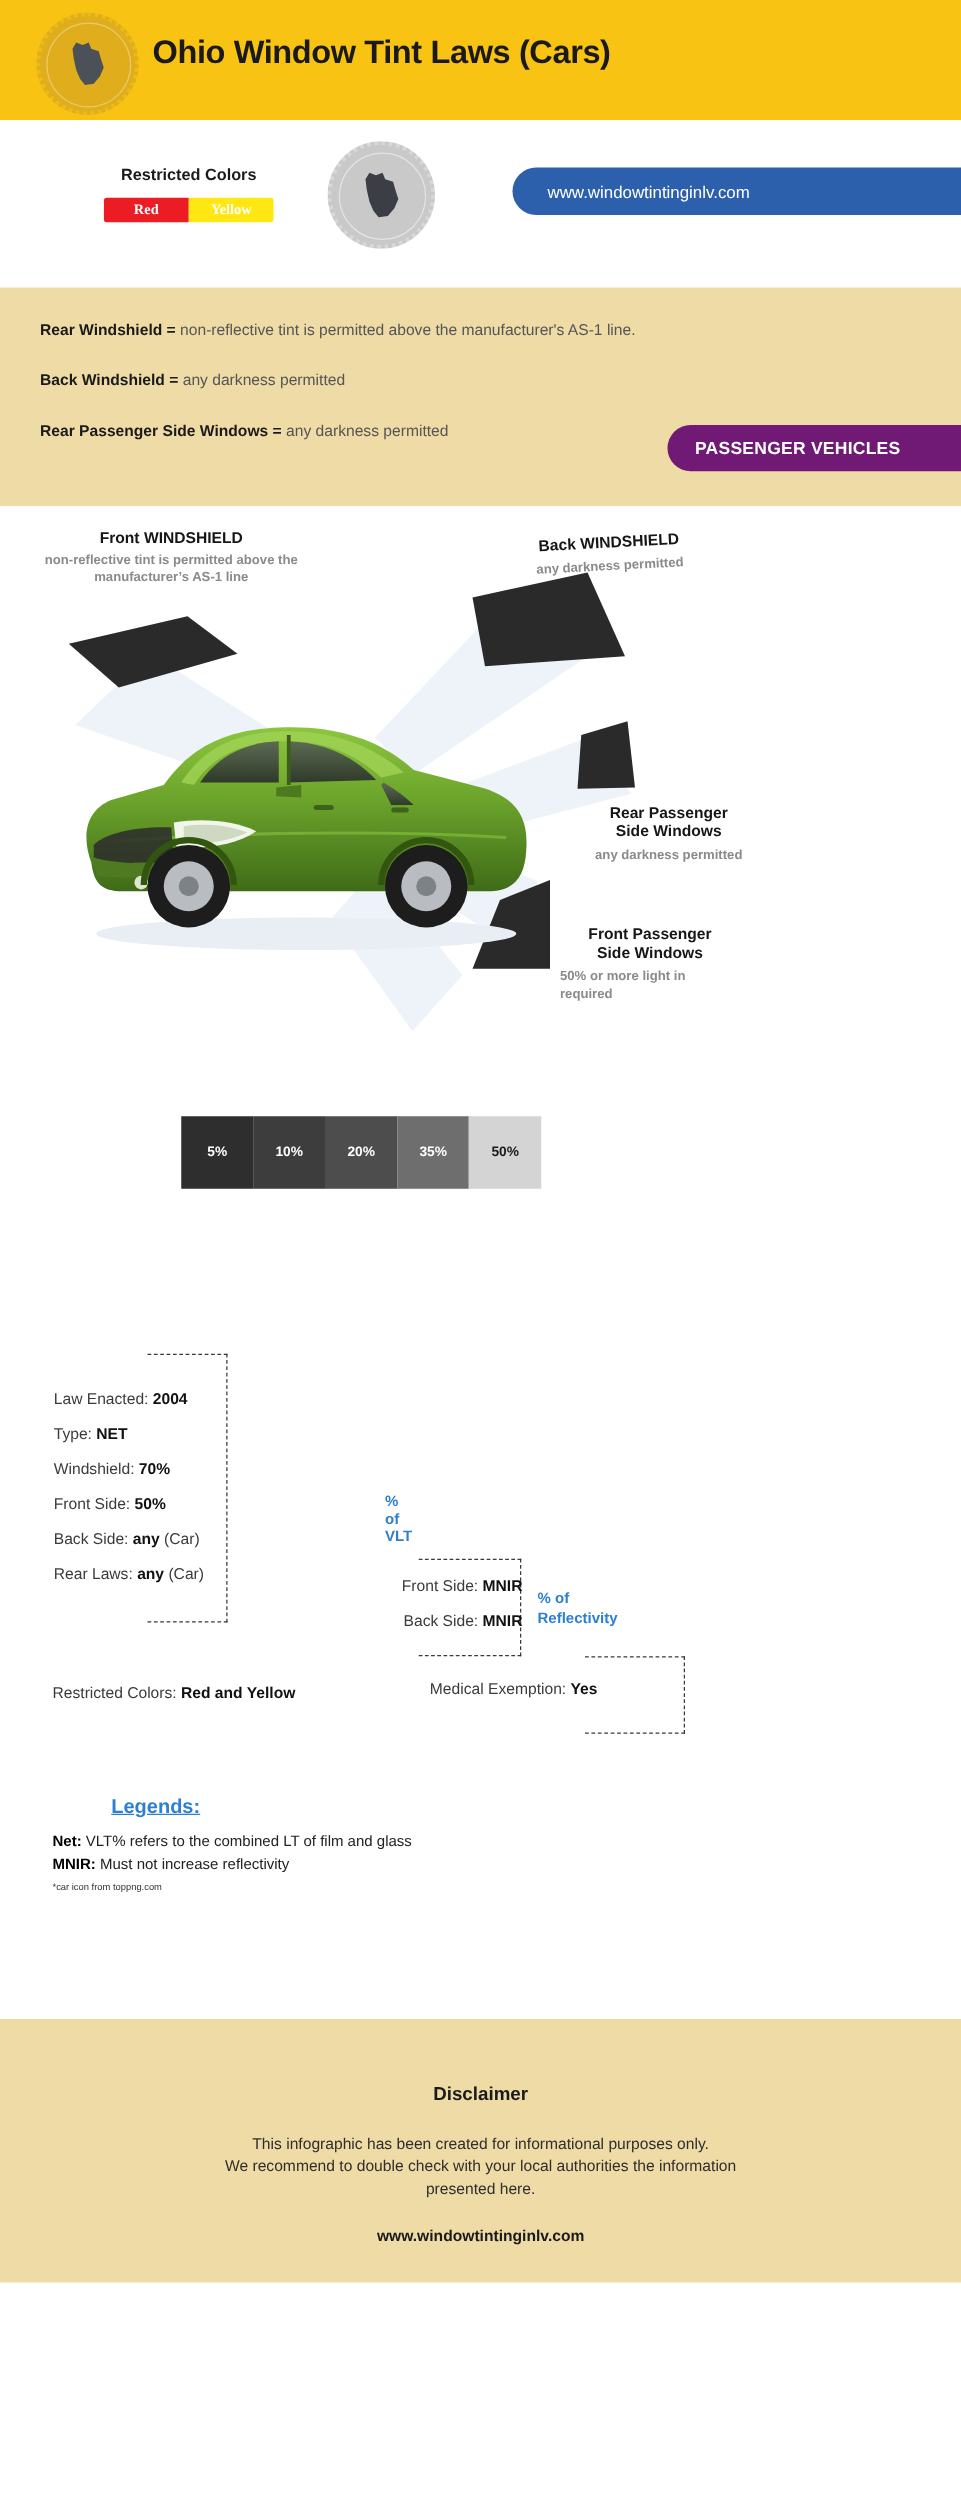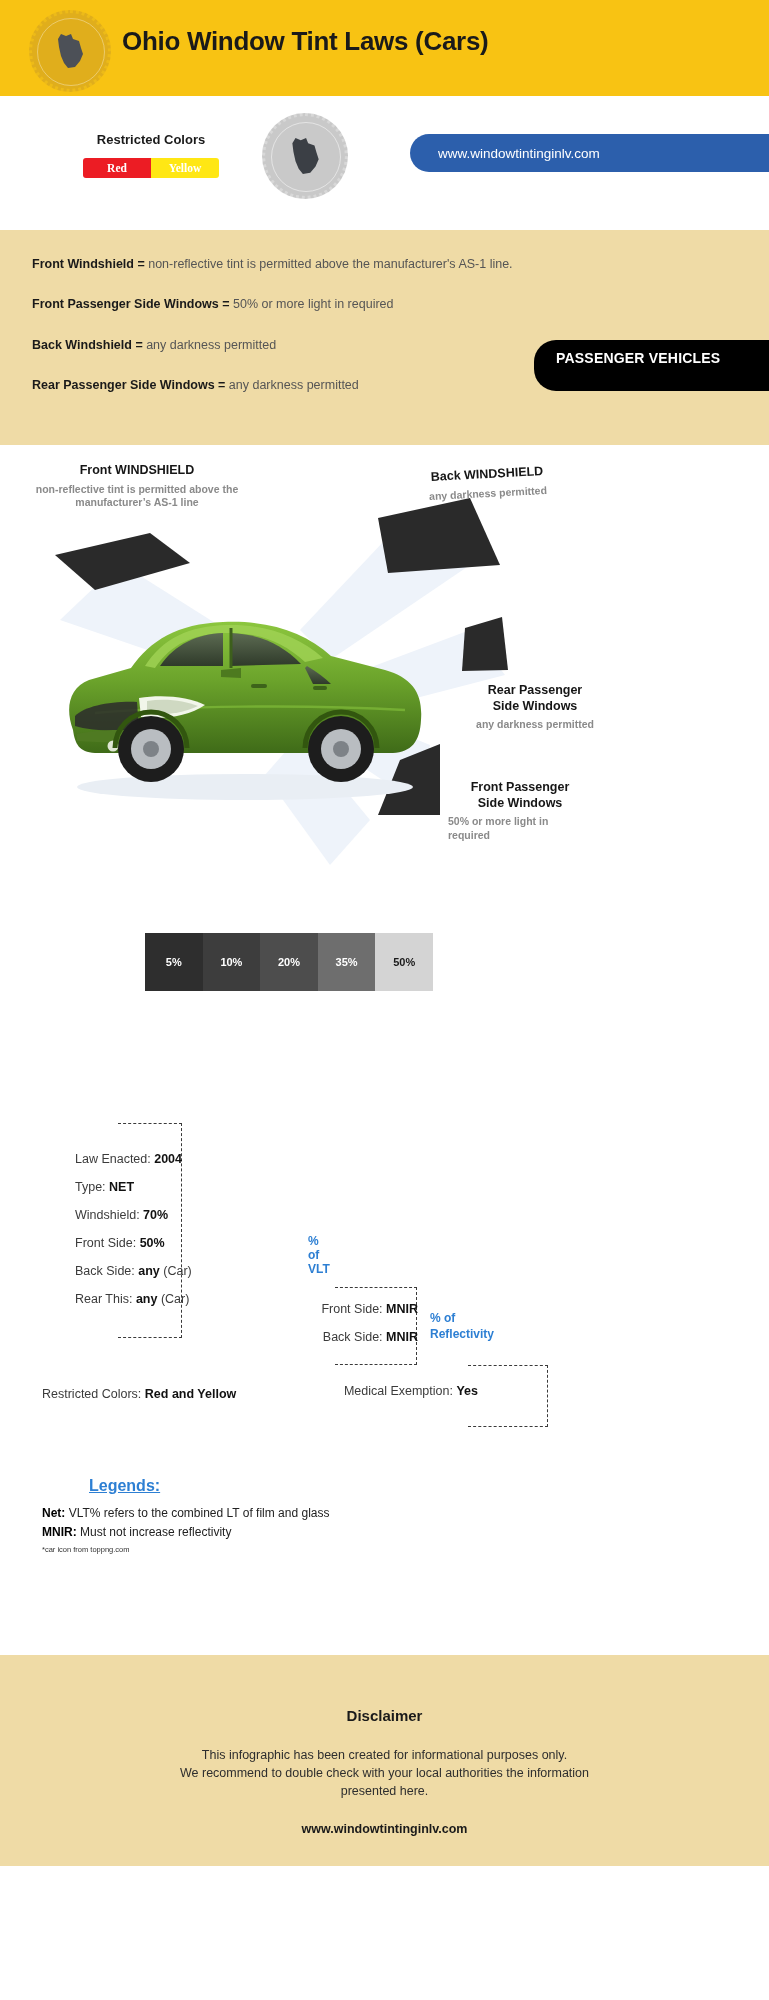"Front Windshield =" b { text: Front -> Rear }
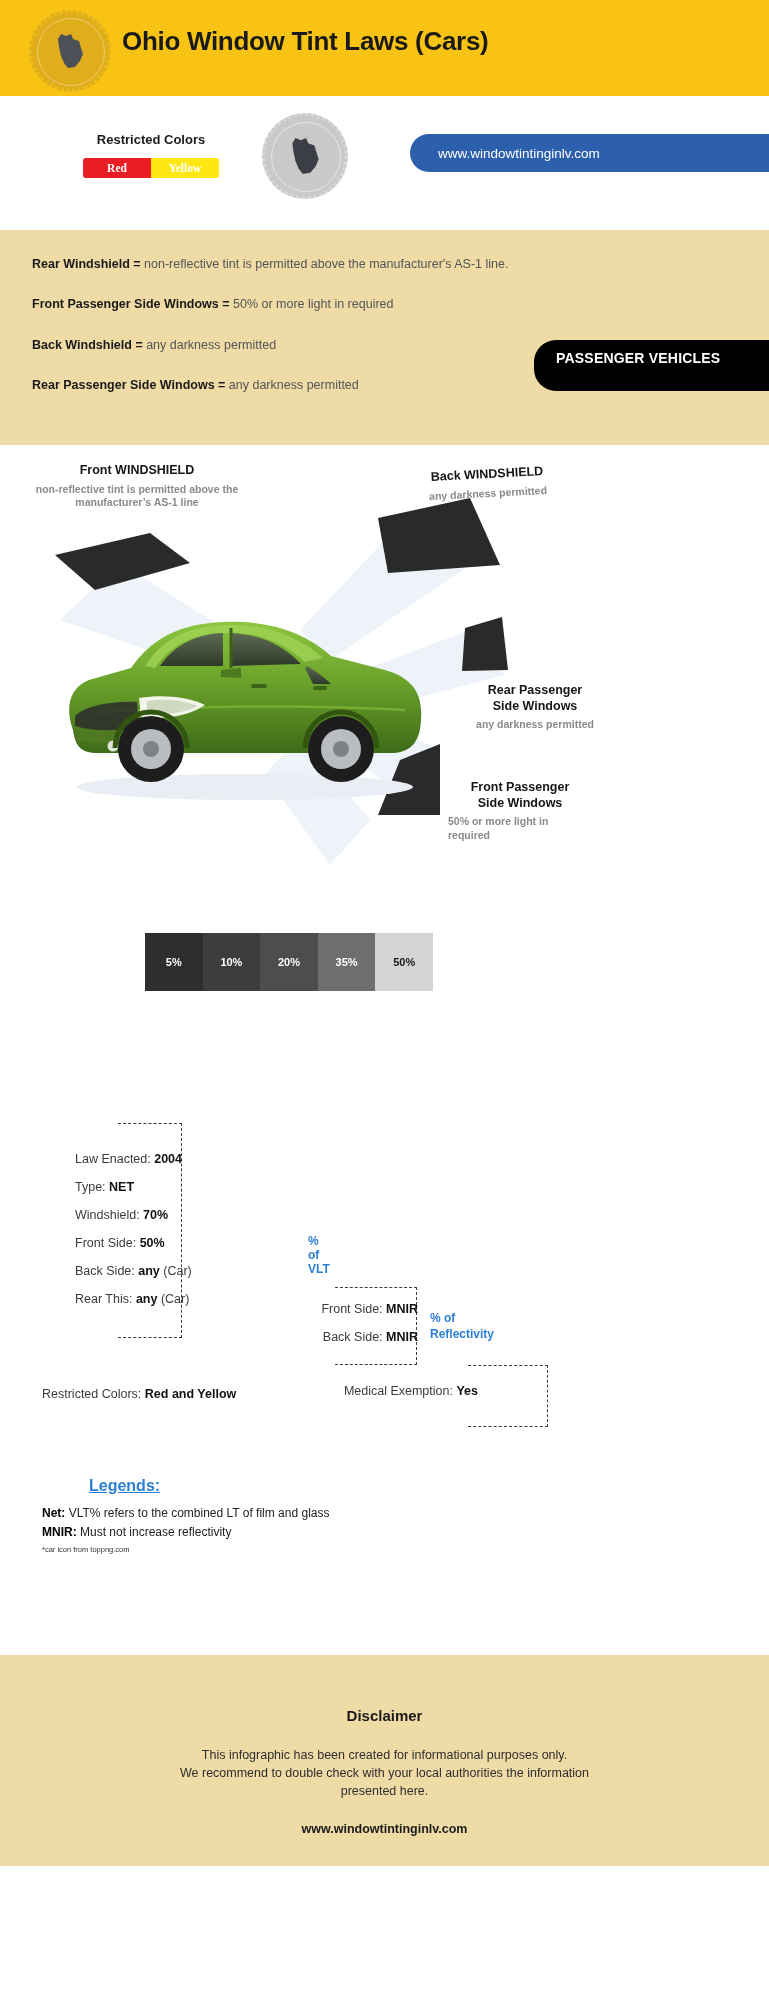"Front Passenger Side Windows =" p.rule-line { html: <p> <b>Front Passenger Side Windows =</b><span> 50% or more light in required</span> </p> -> none }
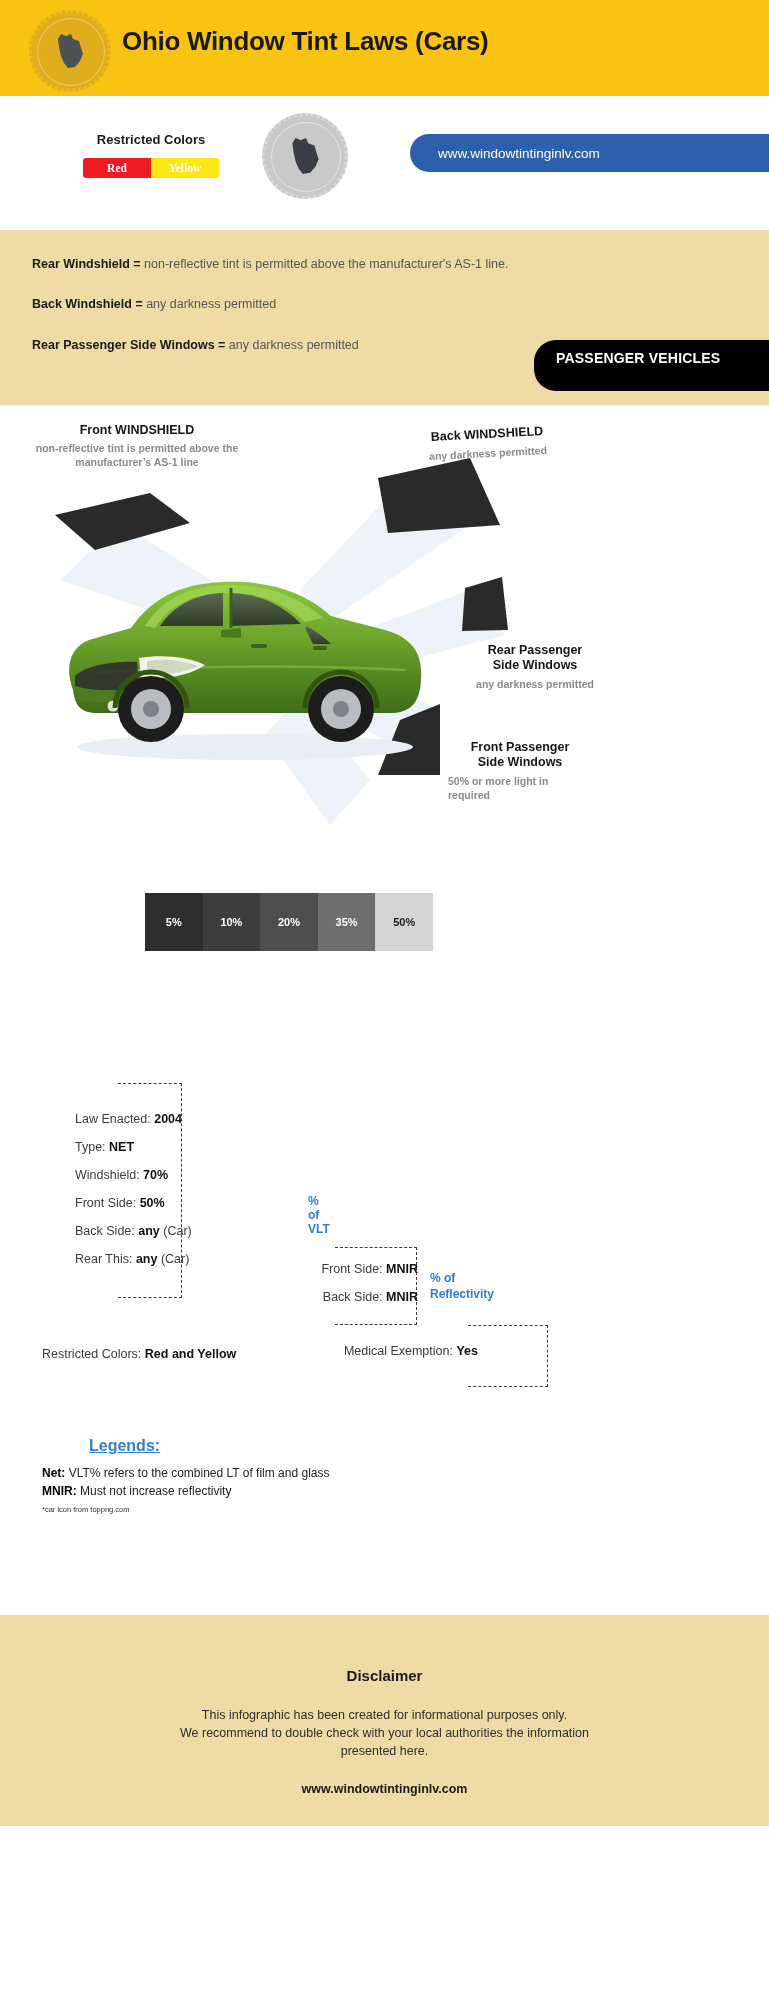"PASSENGER VEHICLES" .pv-badge { background: #000000 -> #701a75; padding: 10px 18px 25px 22px -> 10px 18px 11px 22px }
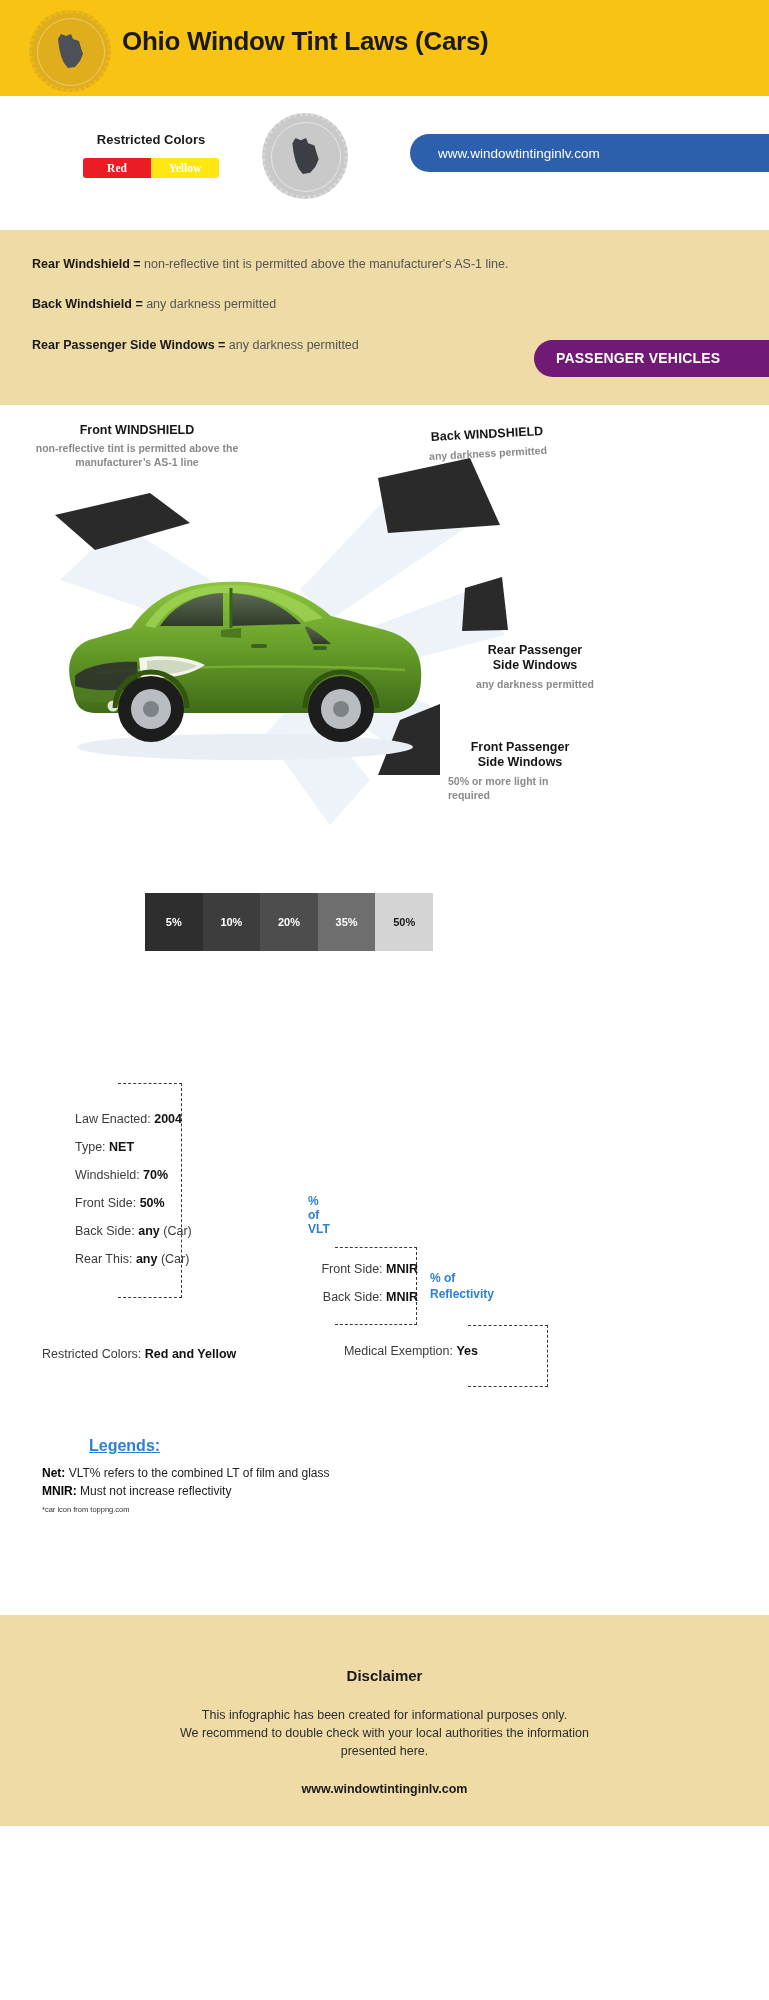"Law Enacted: 2004" .vlt-list { margin-left: 32px -> none }
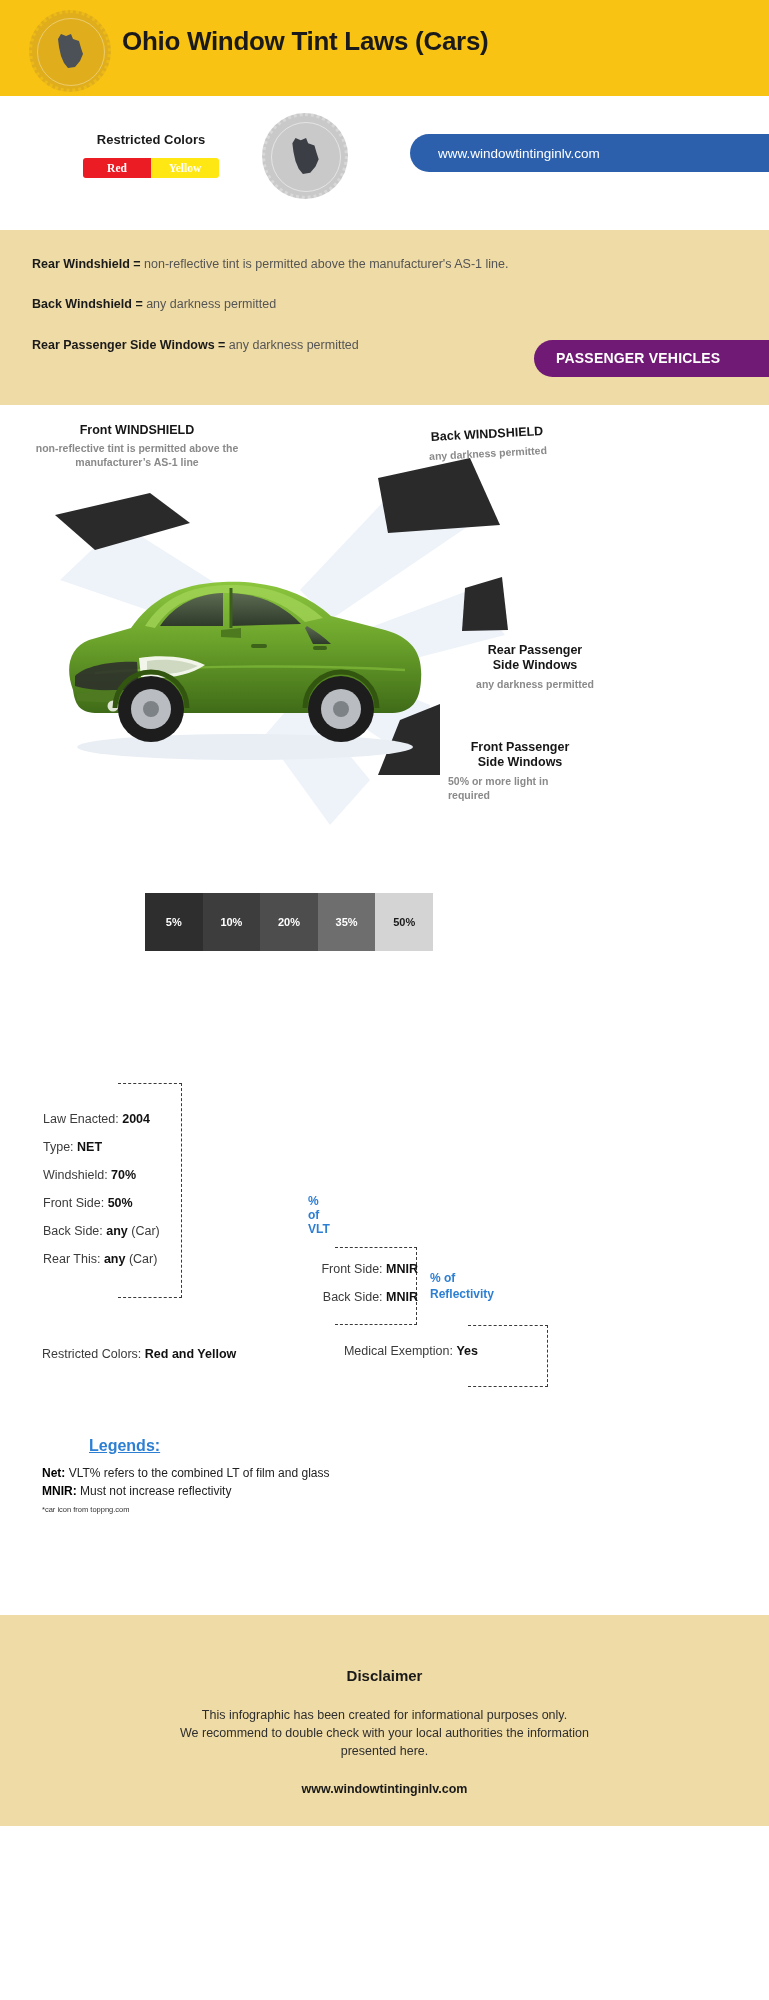"Rear This:" span { text: This -> Laws }
